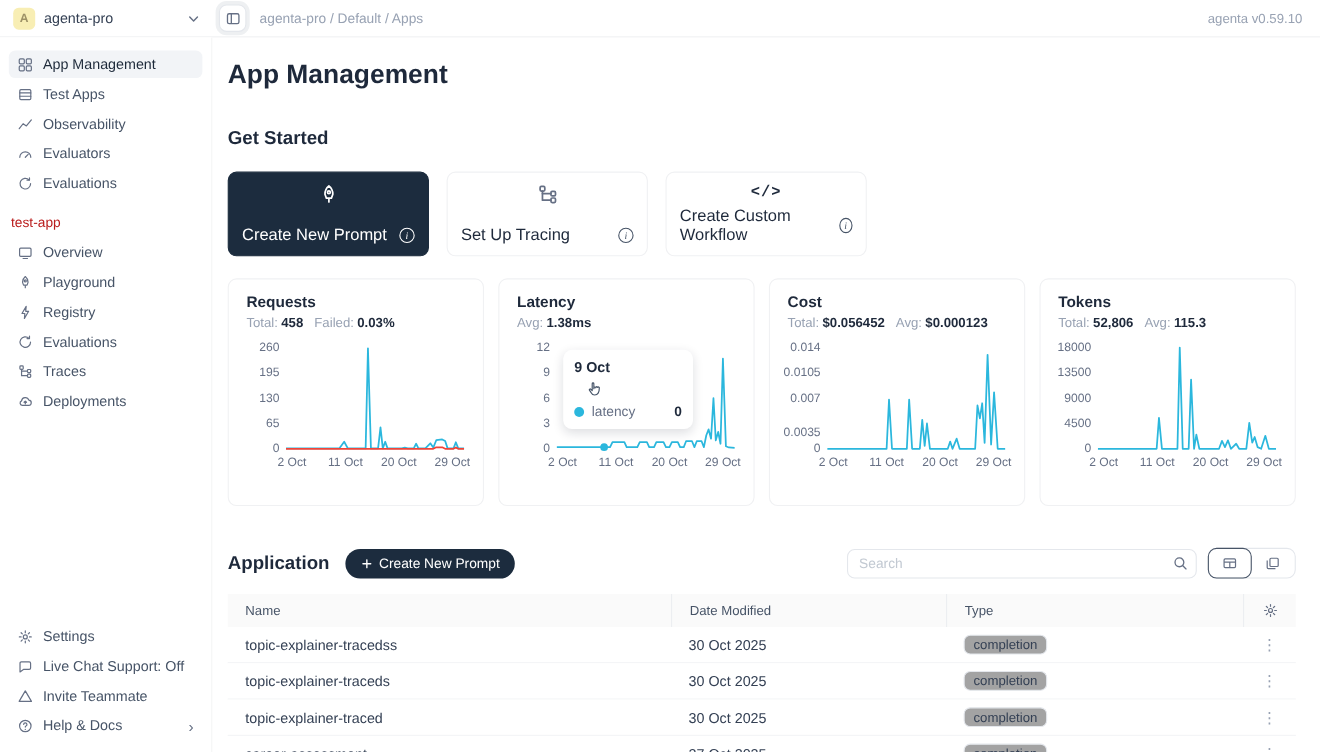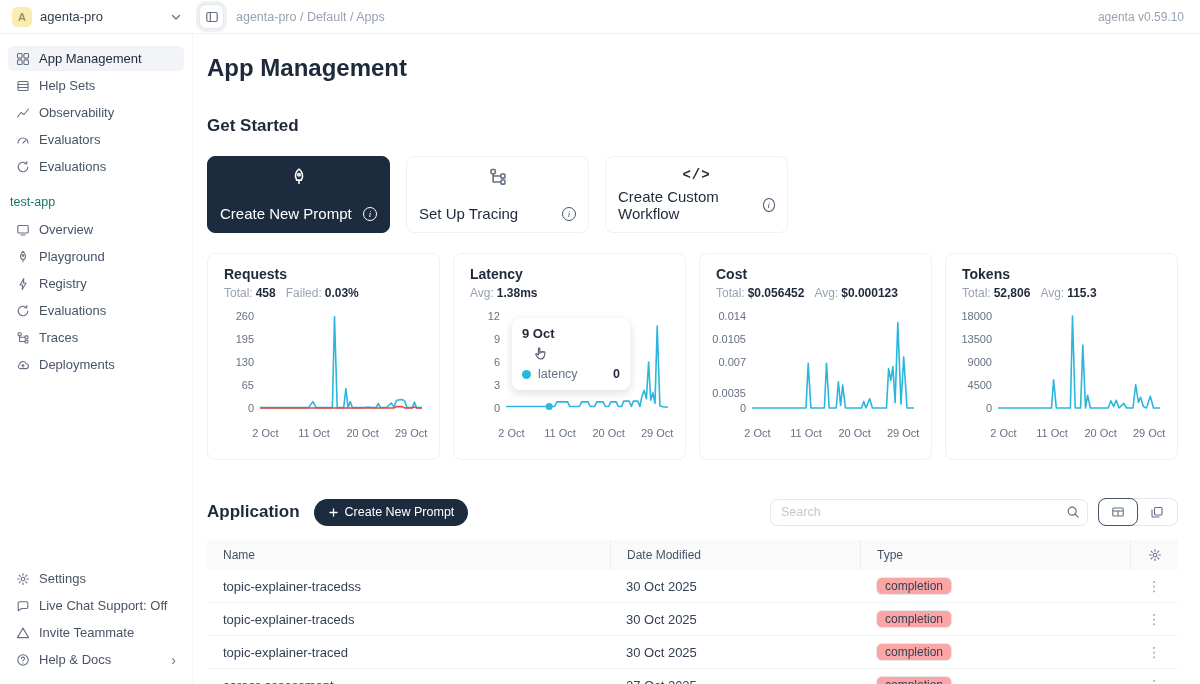"Help Sets" span { text: Help Sets -> Test Apps }
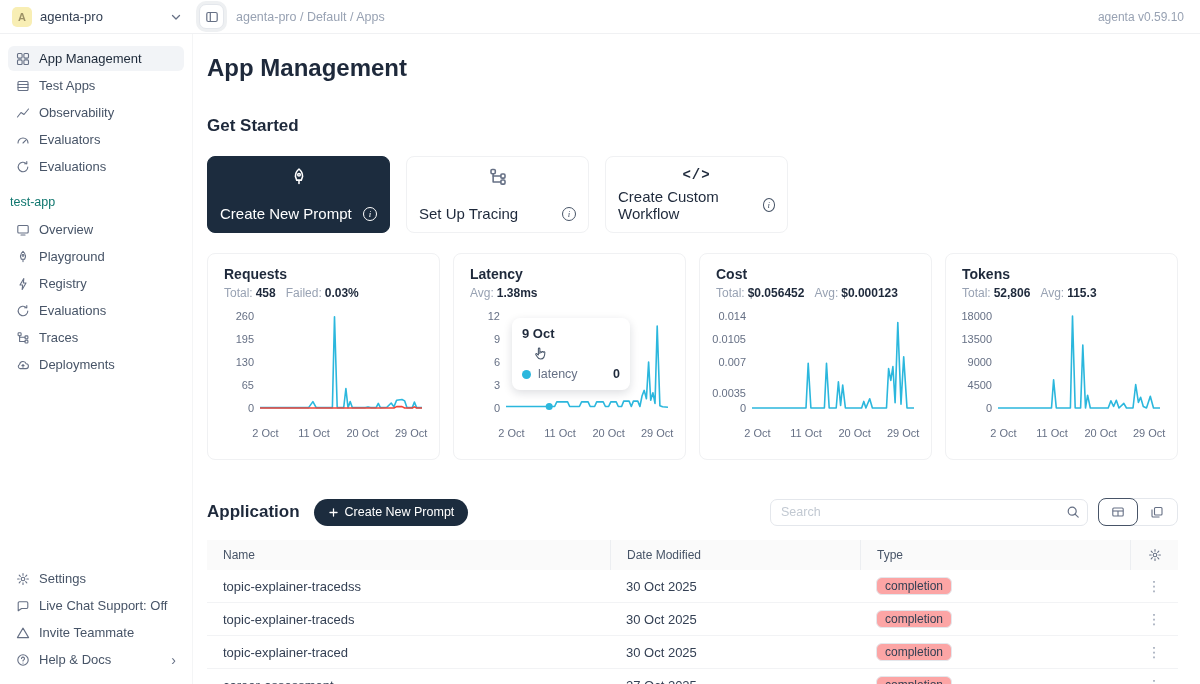"test-app" .side-group { color: #0f766e -> #b91c1c }
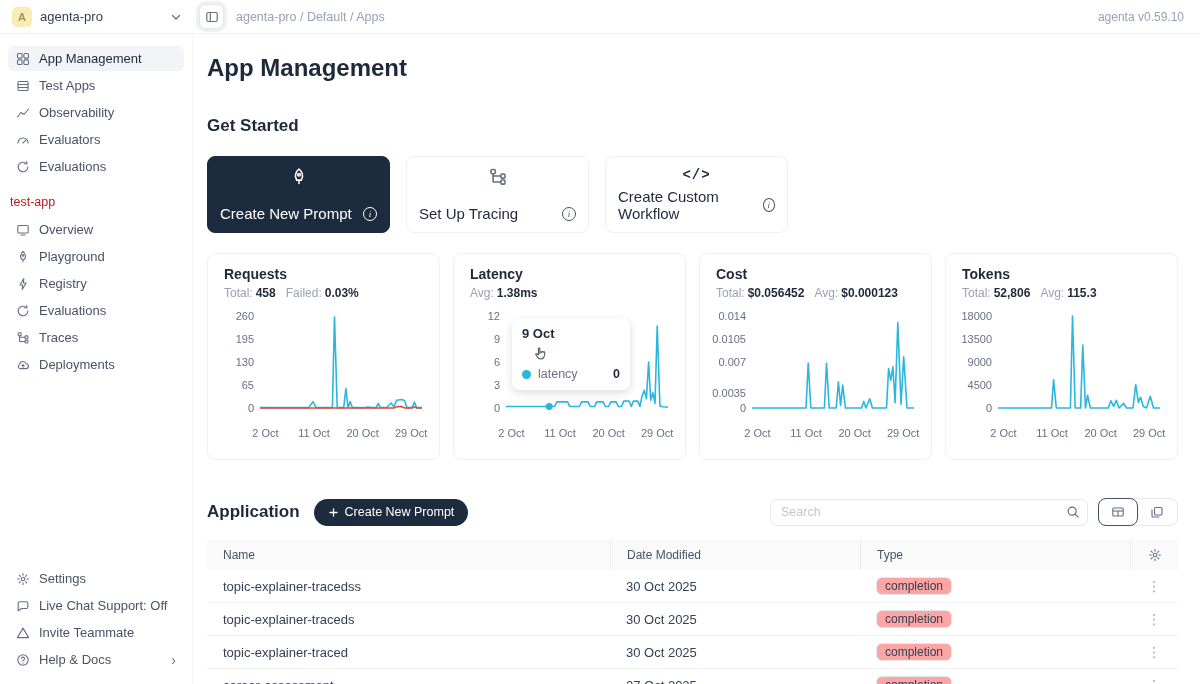"2 Oct" .x-axis { margin-top: 14px -> 2px }
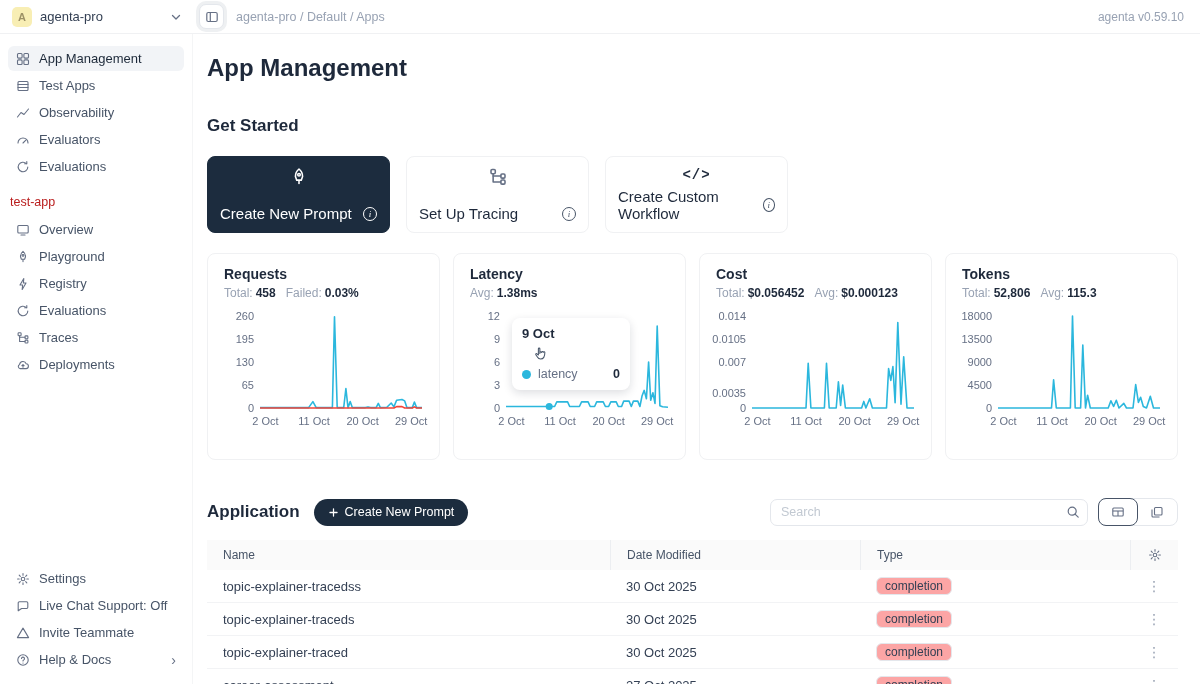"completion" .badge { background: #fca5a5 -> #a3a3a3 }
